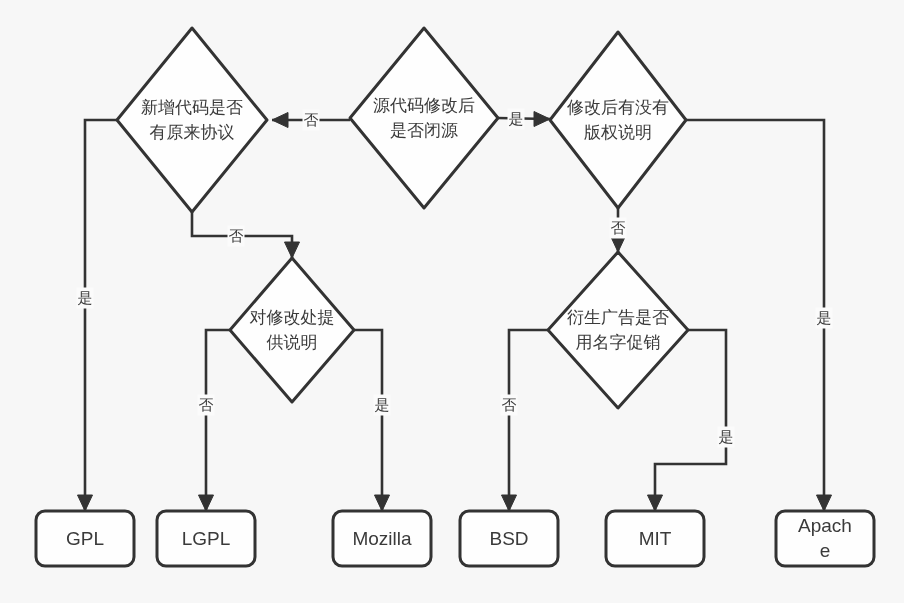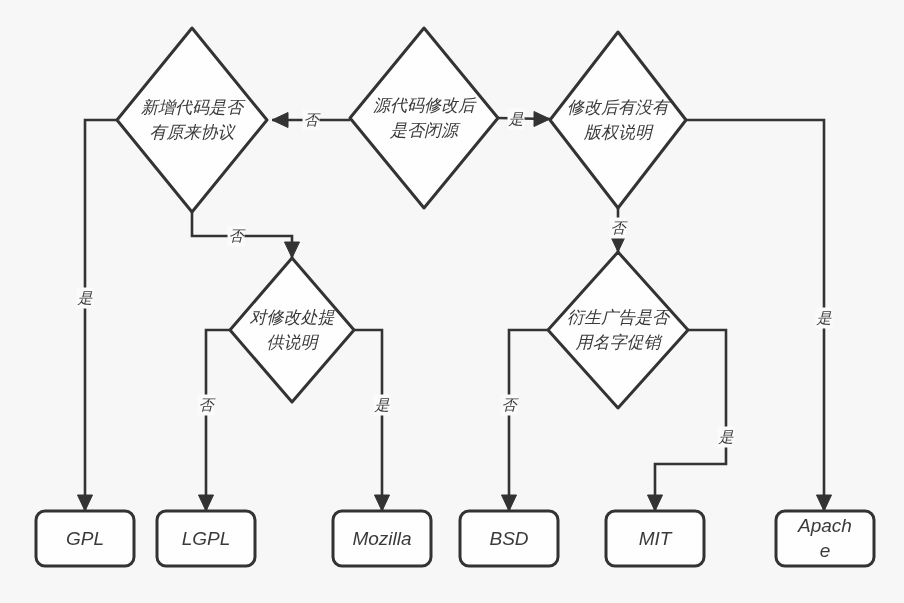"新增代码是否" #chart-root { font-style: italic -> none }
